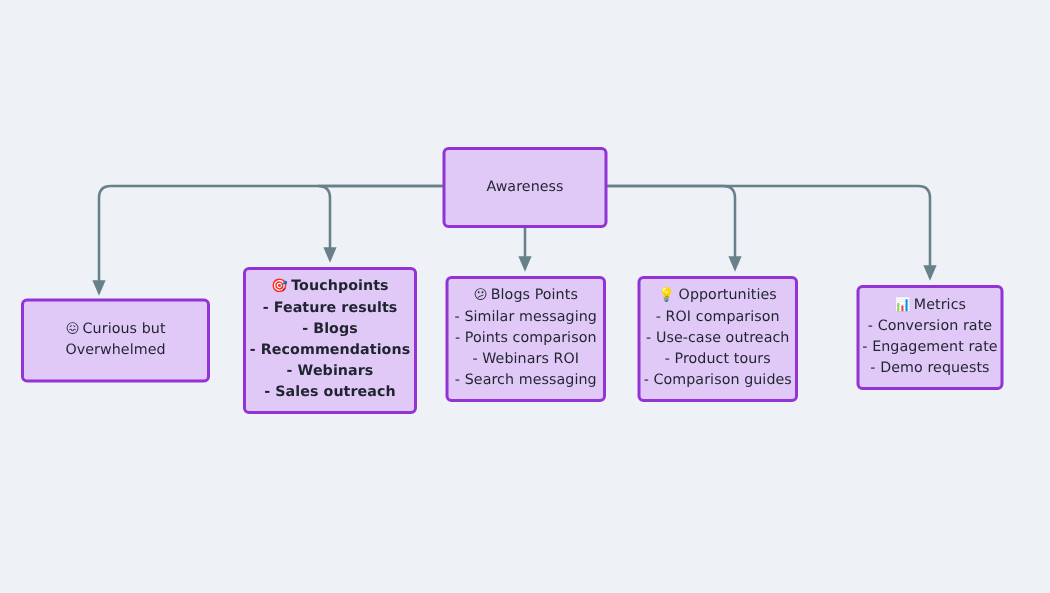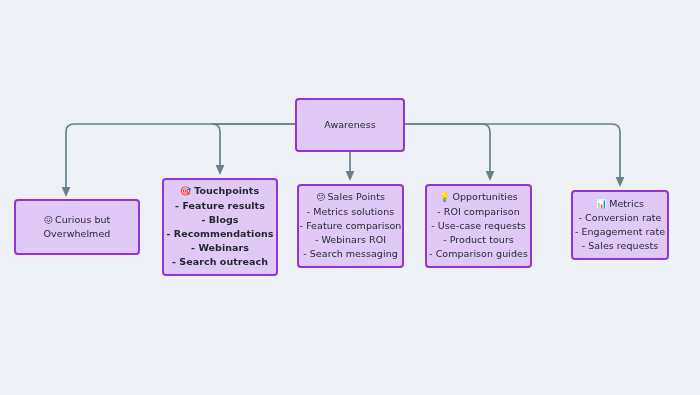"Sales Points" span { text: Sales -> Blogs }
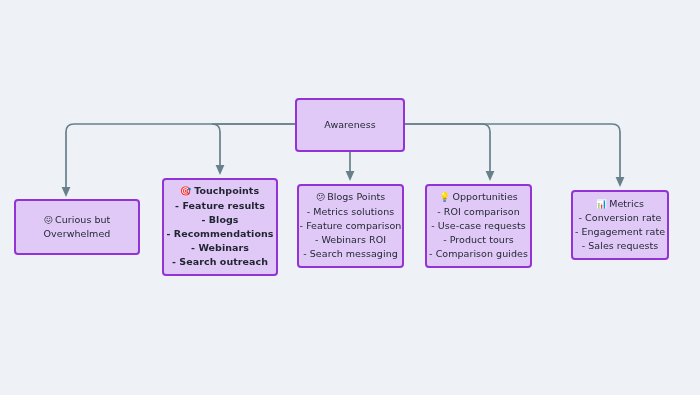"- Metrics solutions" span.node-line { text: Metrics solutions -> Similar messaging }
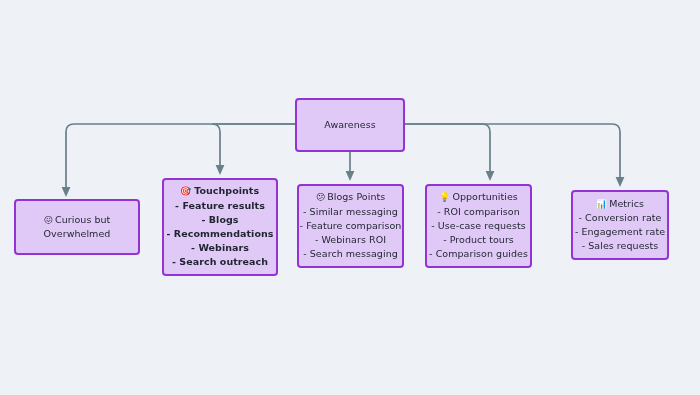"- Feature comparison" span.node-line { text: Feature -> Points }
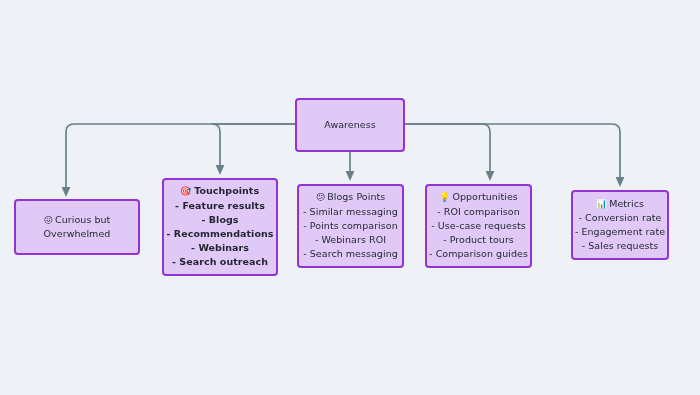"- Use-case requests" span.node-line { text: requests -> outreach }
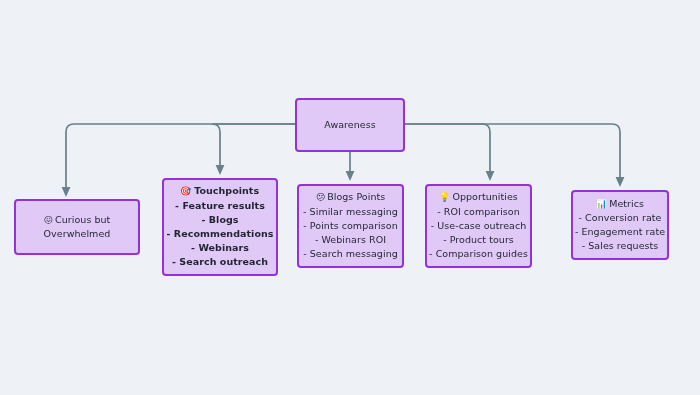"- Sales requests" span.node-line { text: Sales -> Demo }
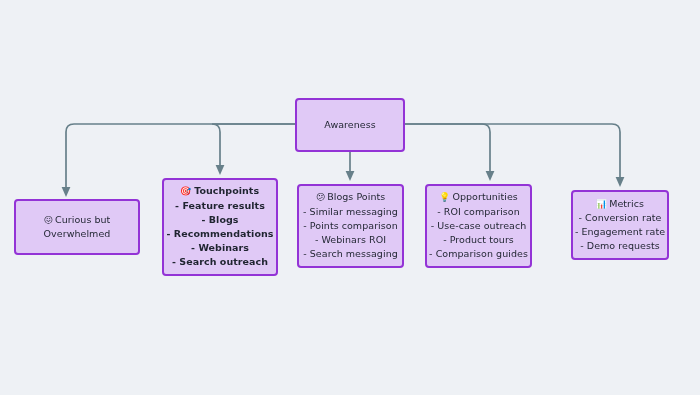"- Search outreach" span.node-line { text: Search -> Sales }
